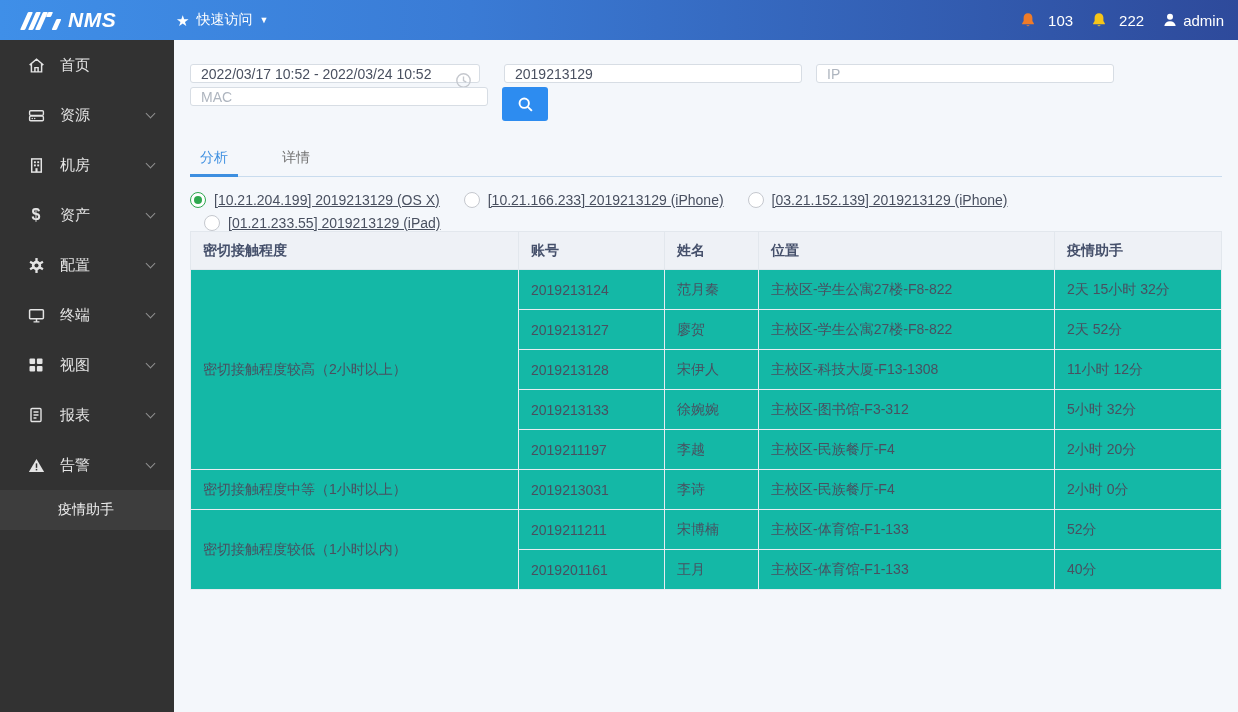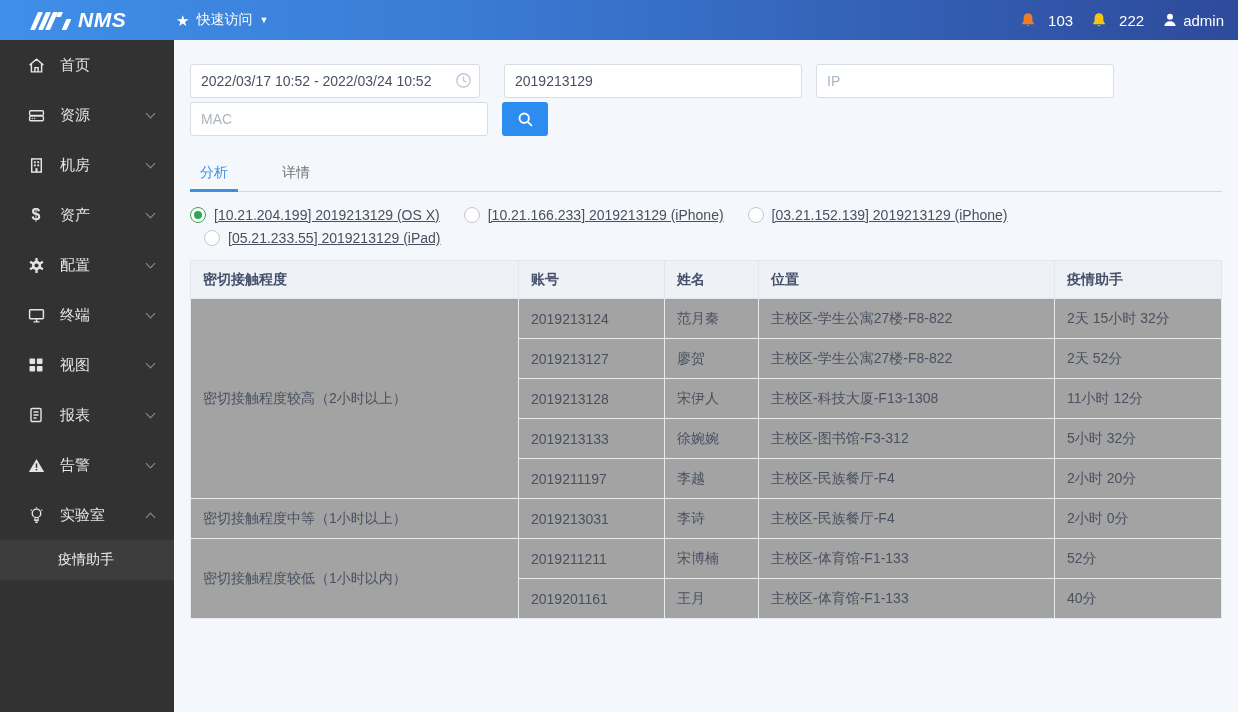"NMS" .logo { padding-left: 34px -> 24px }
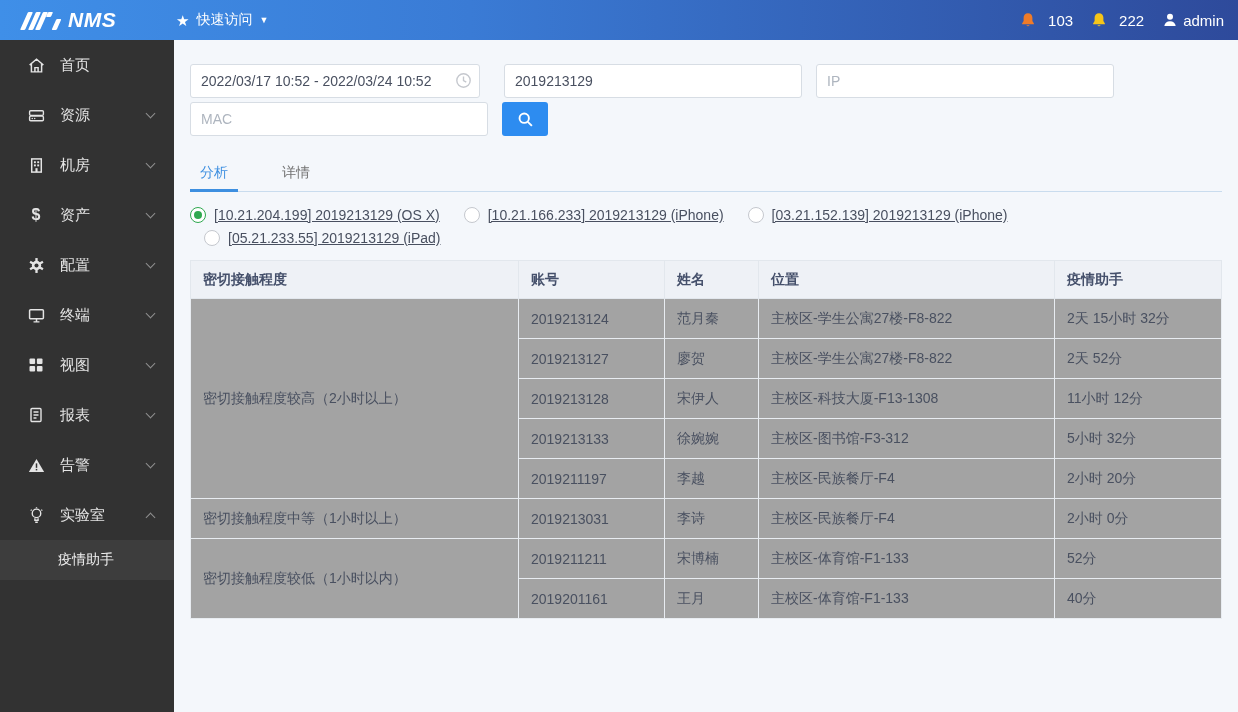"2022/03/17 10:52 - 2022/03/24 10:52" .inp { height: 34px -> 19px }
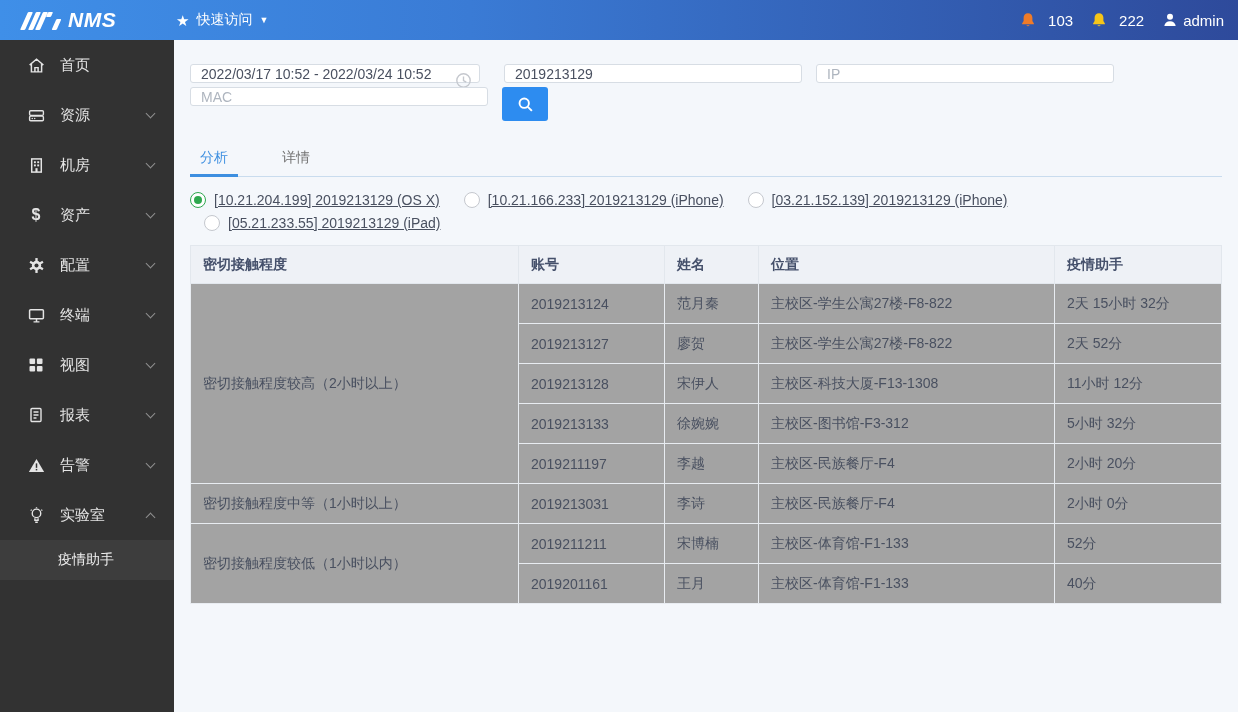"[05.21.233.55] 2019213129 (iPad)" span { text: 05.21.233.55 -> 01.21.233.55 }
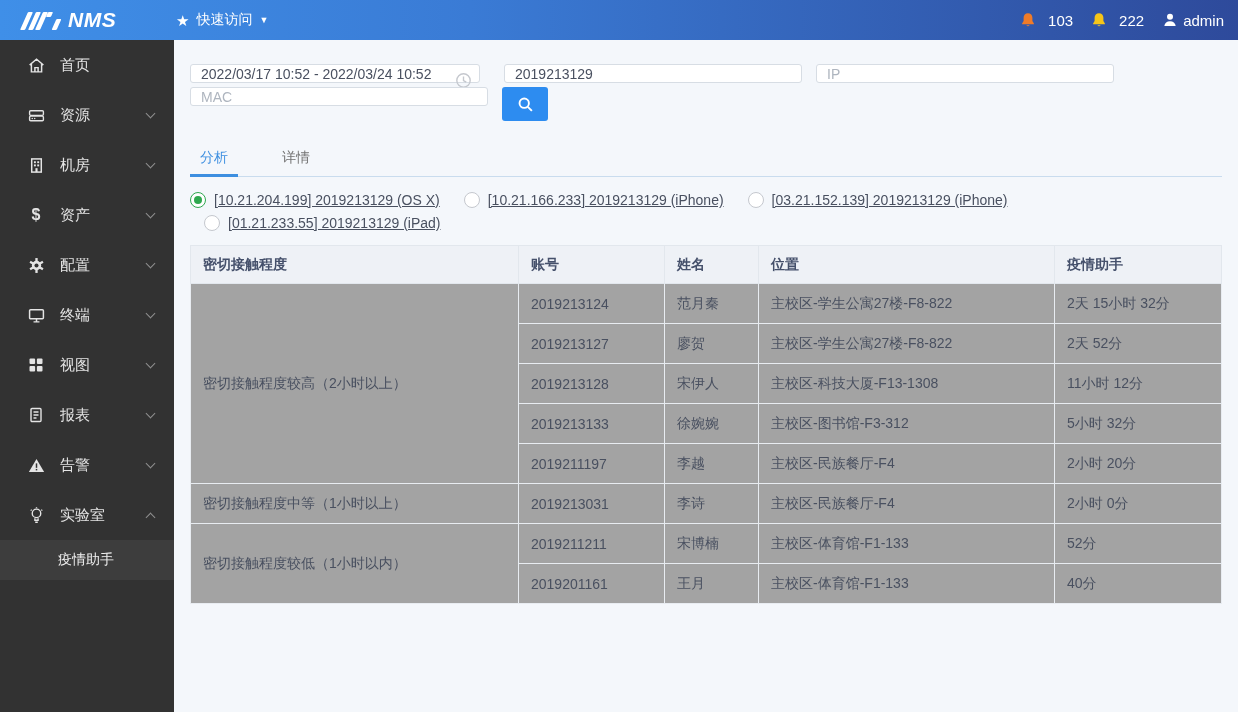"密切接触程度" table.contact { background: #a3a3a3 -> #14b8a6; margin-top: 14px -> none }
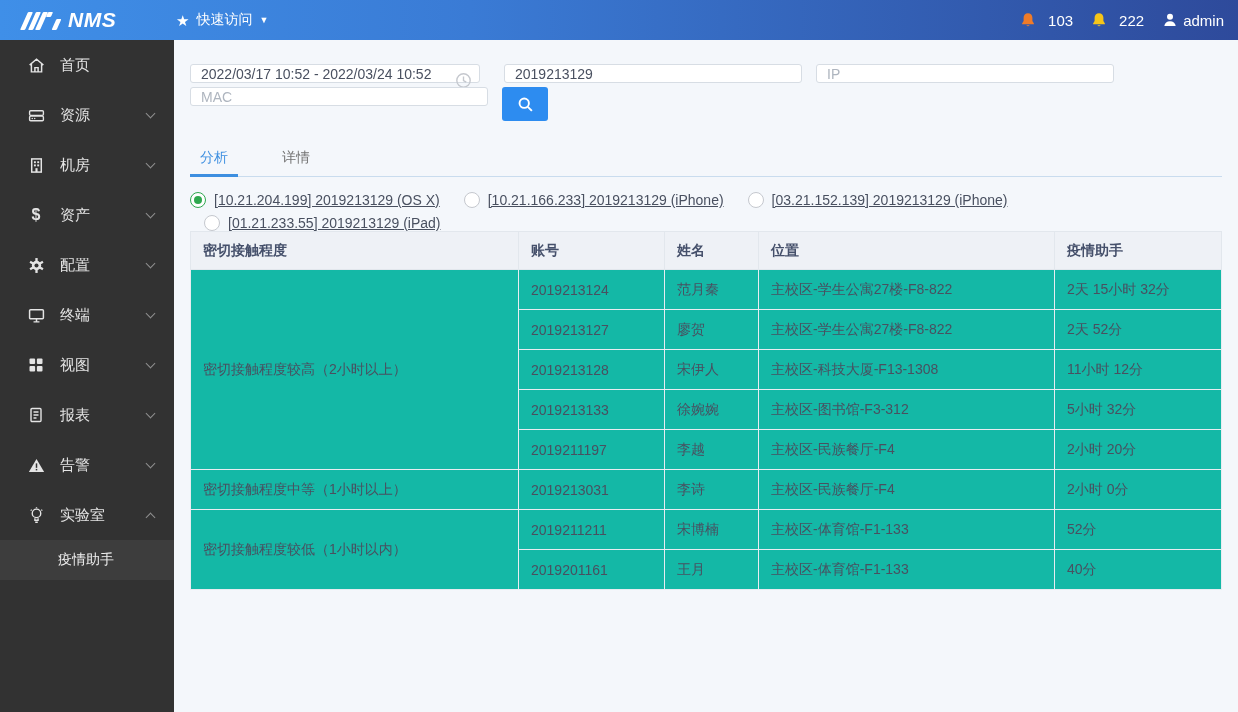"实验室" div.menu-item { html: <div> <span> <svg> <circle></circle> <path></path> </svg> </span> <span>实验室</span> <span></span> </div> -> none }
